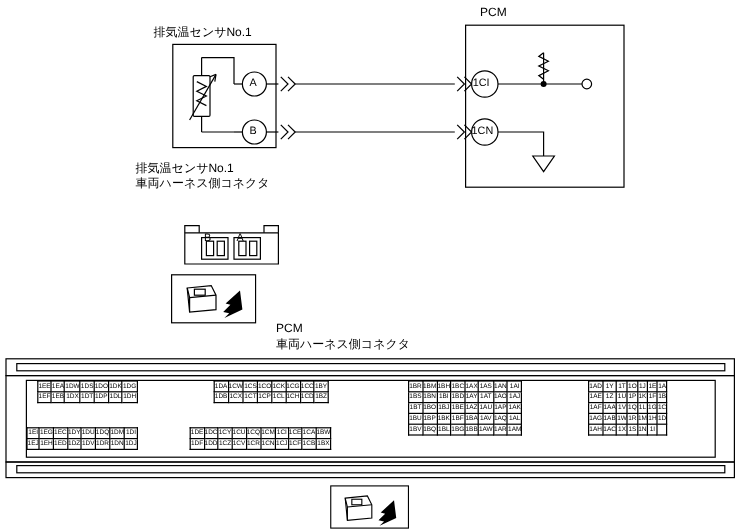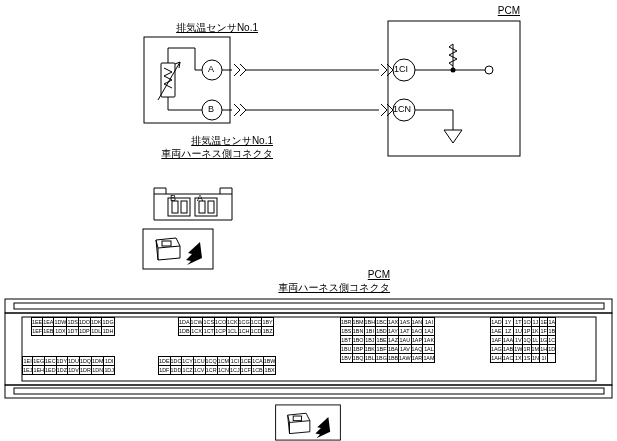"PCM" .lbl-c { text-align: right -> left; text-decoration: underline -> none }
